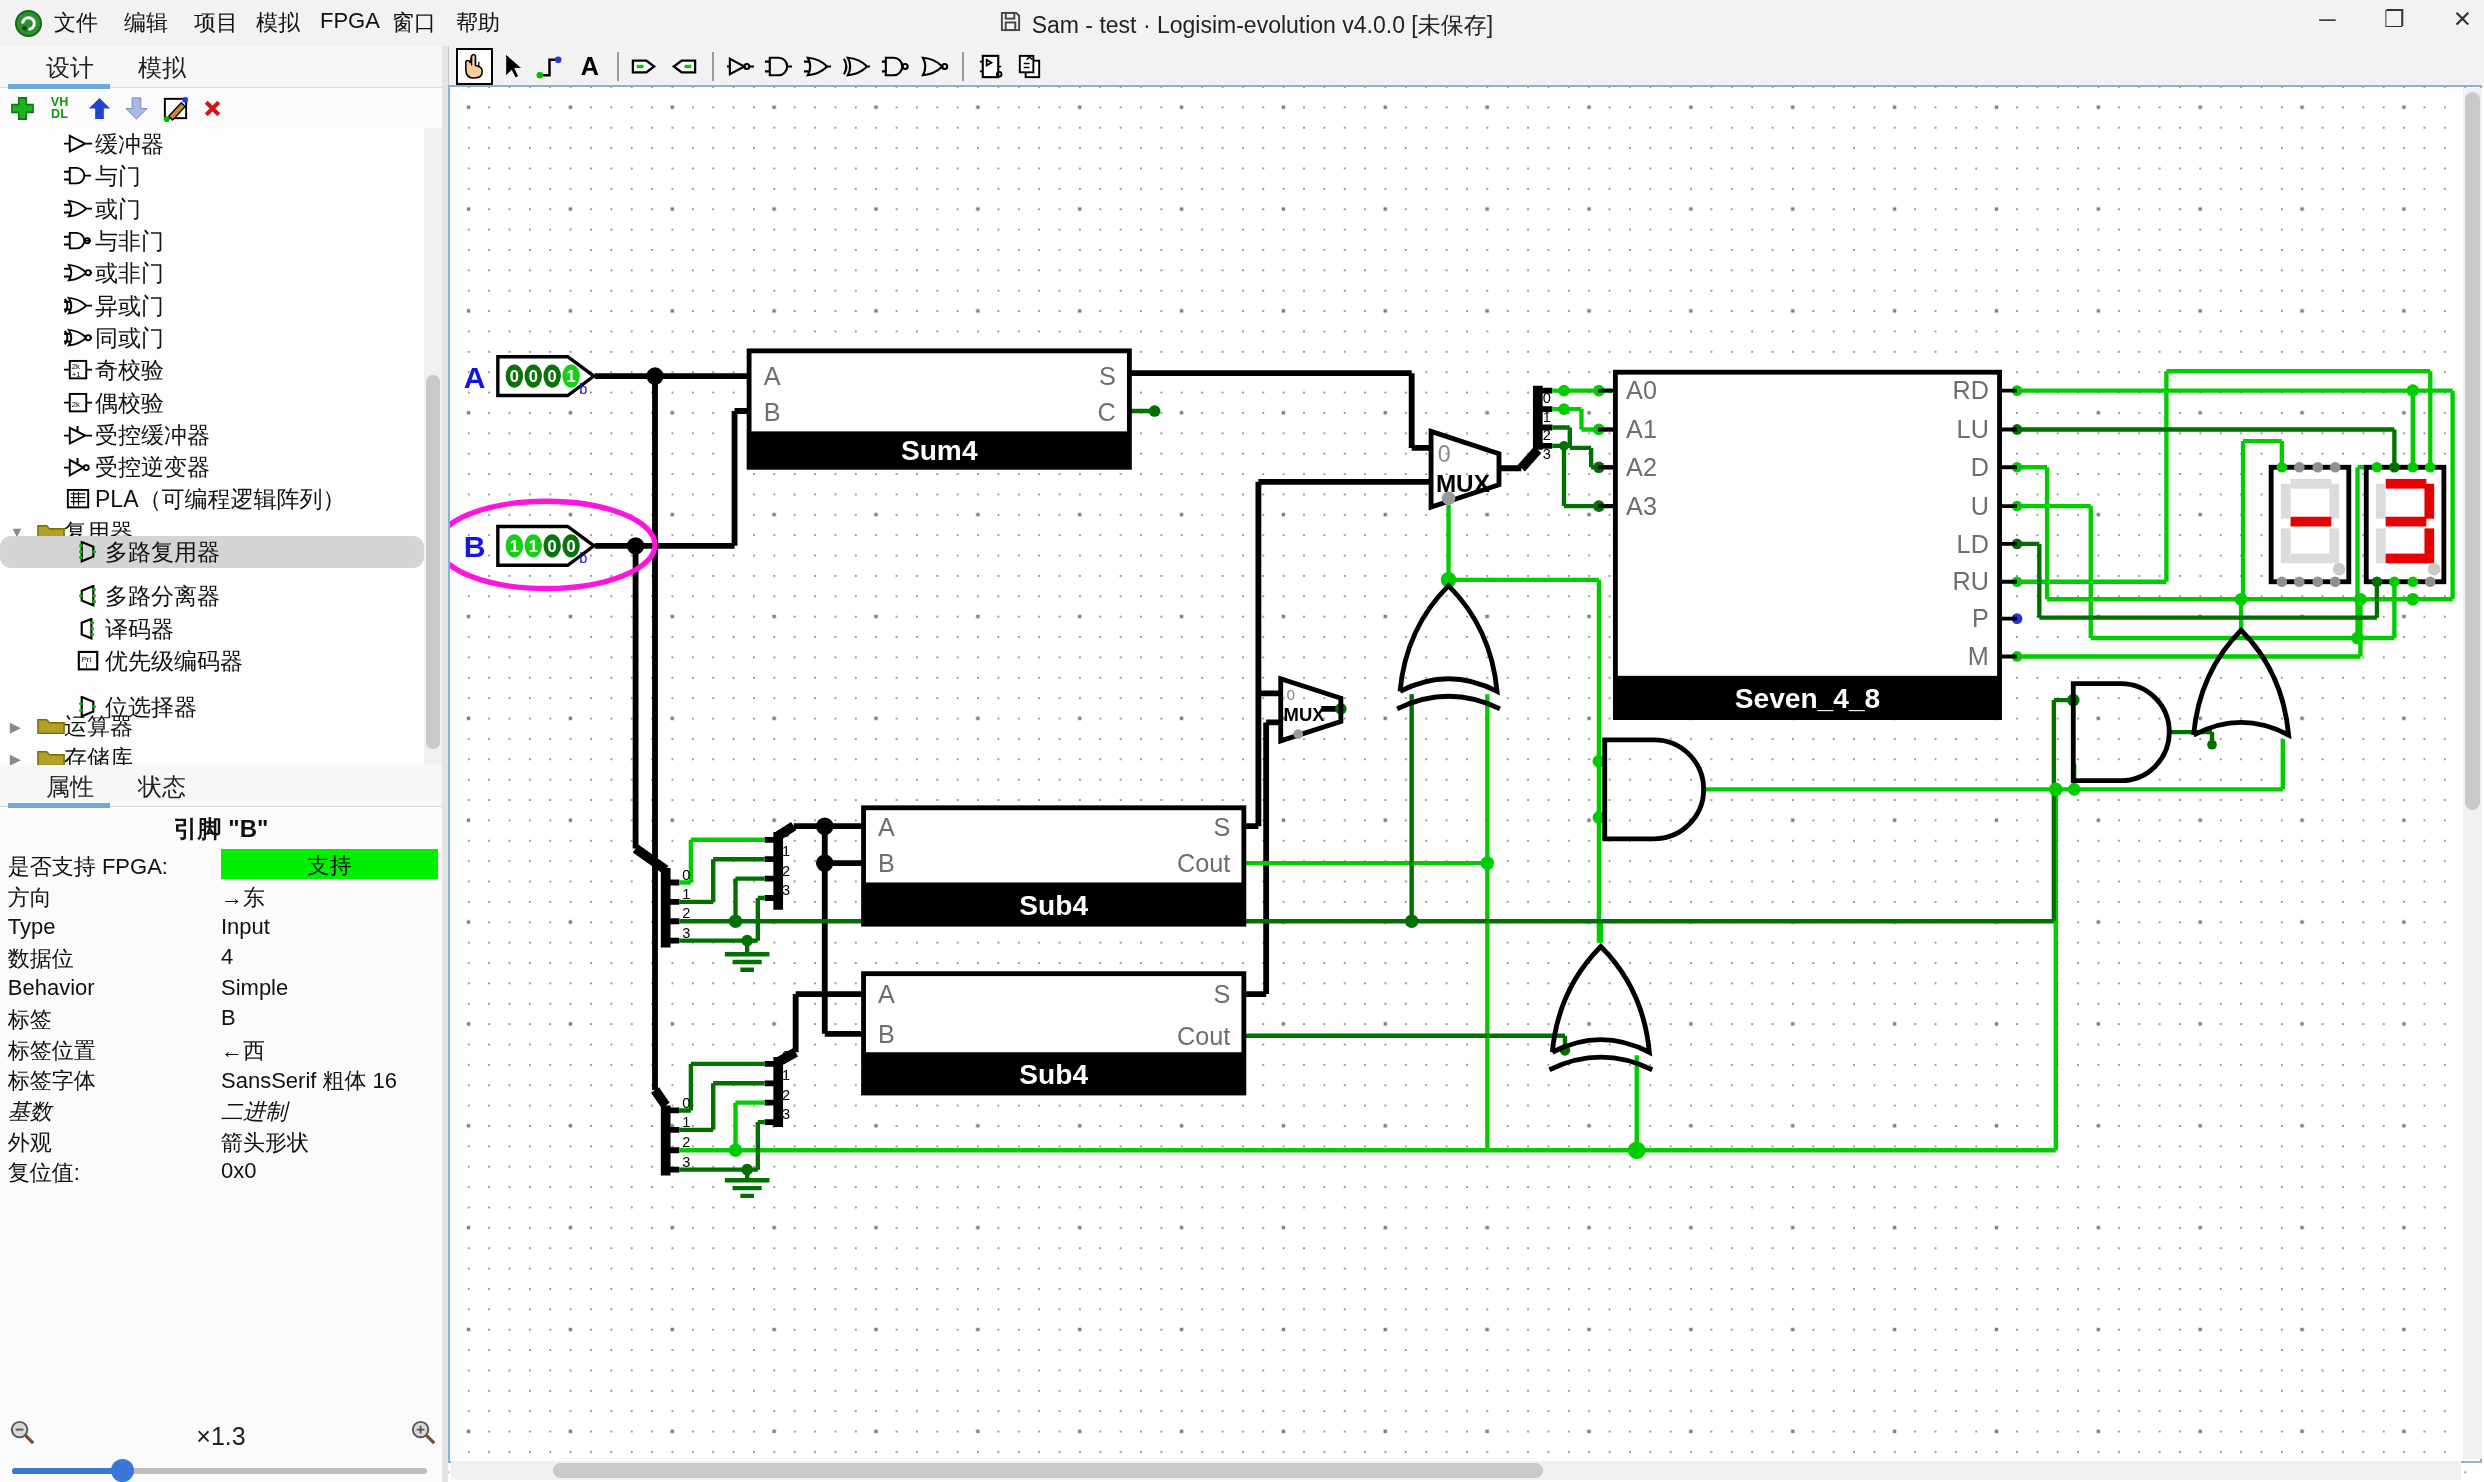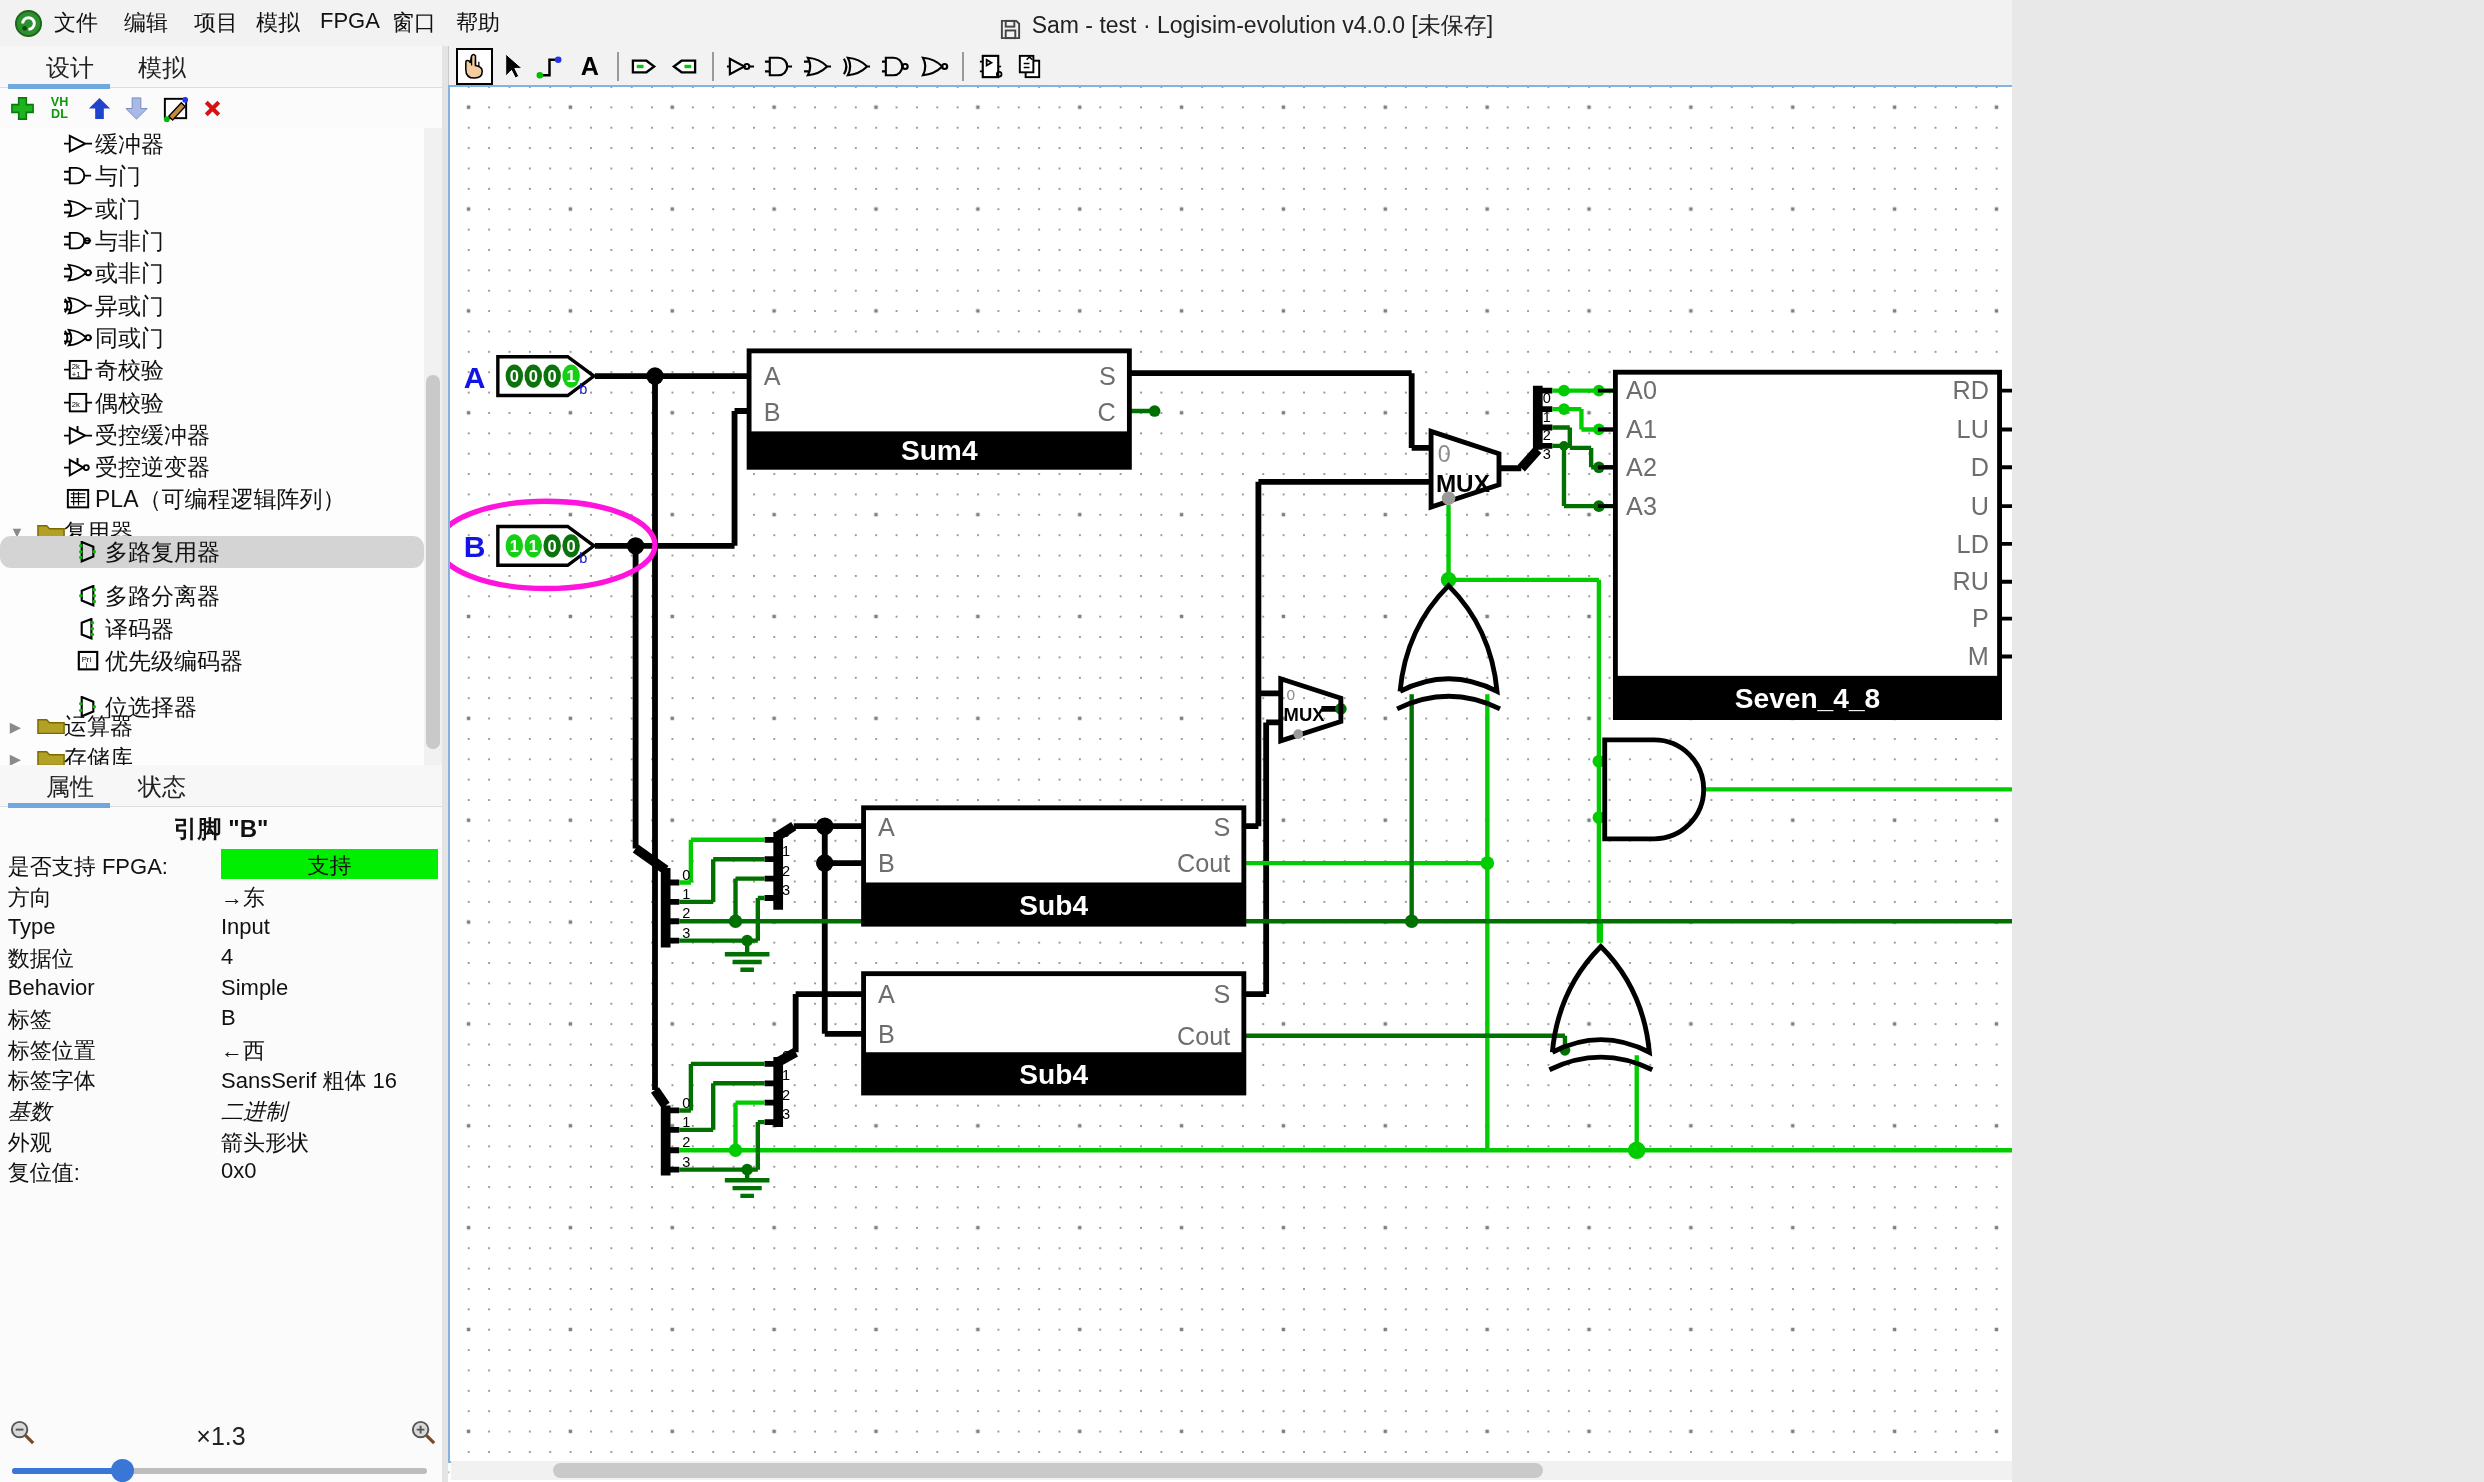"文件" #app { width: 2012px -> 2484px }
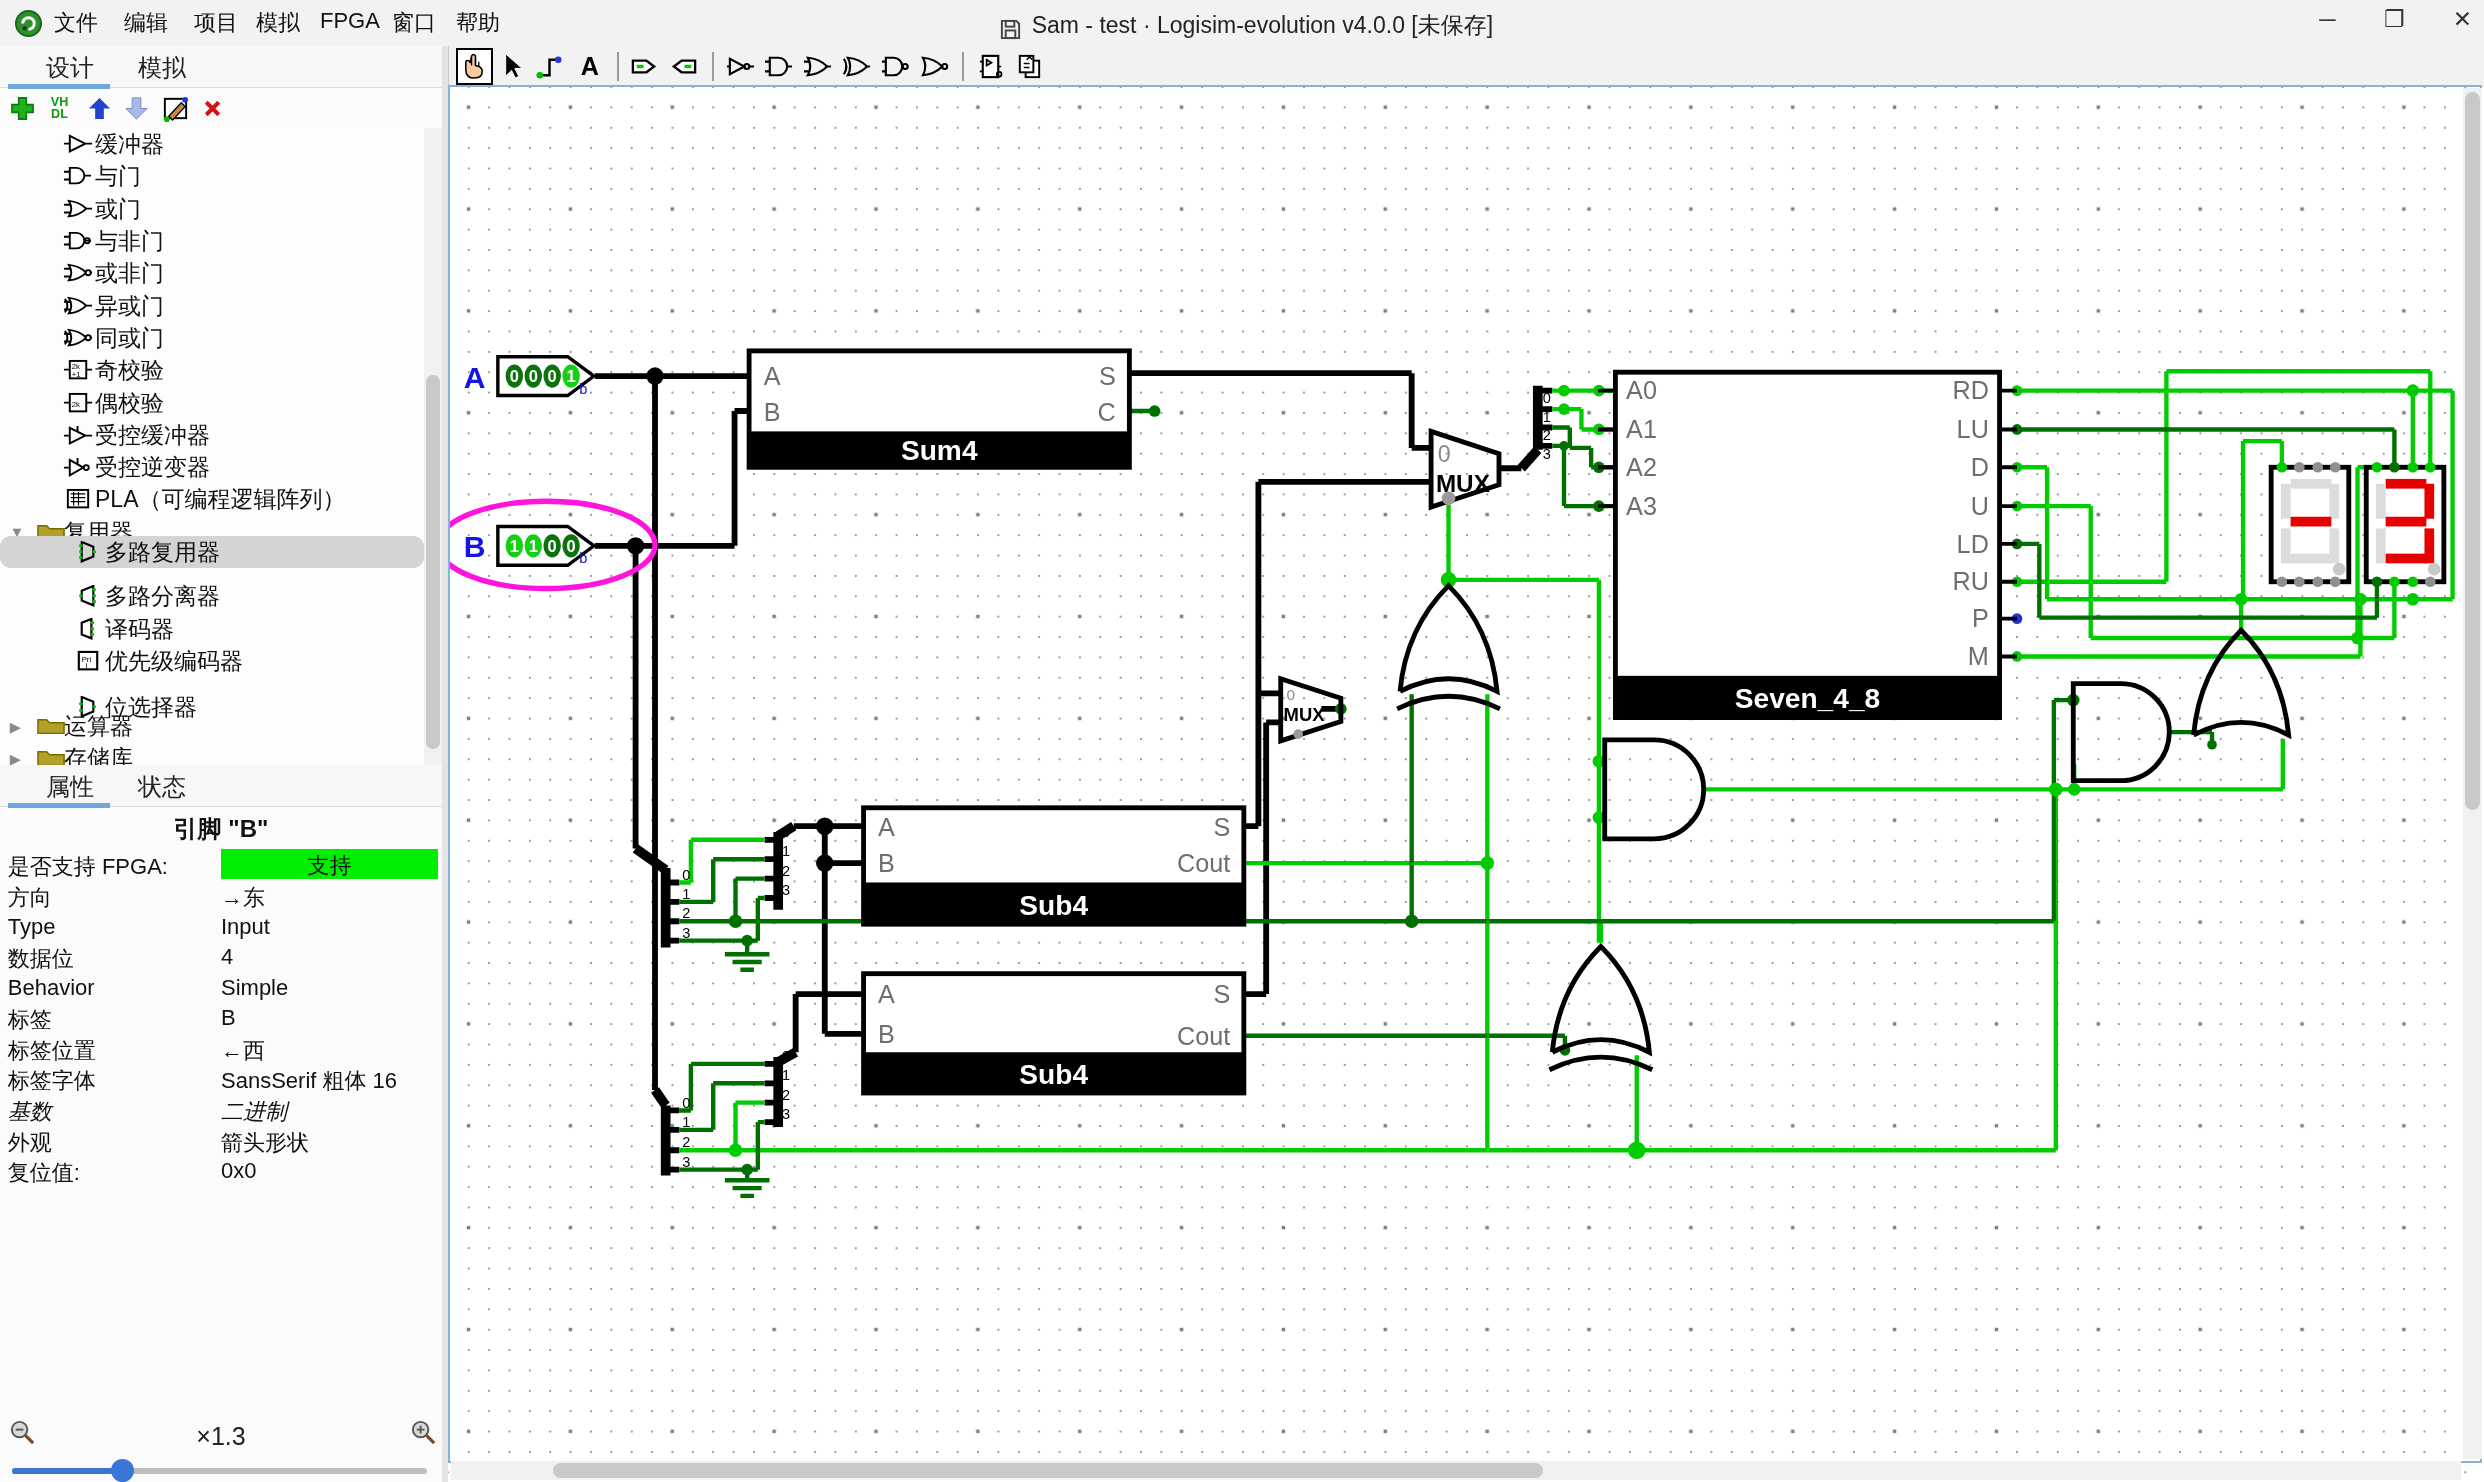"Sam - test · Logisim-evolution" #wintitle { align-items: flex-end -> flex-start }
